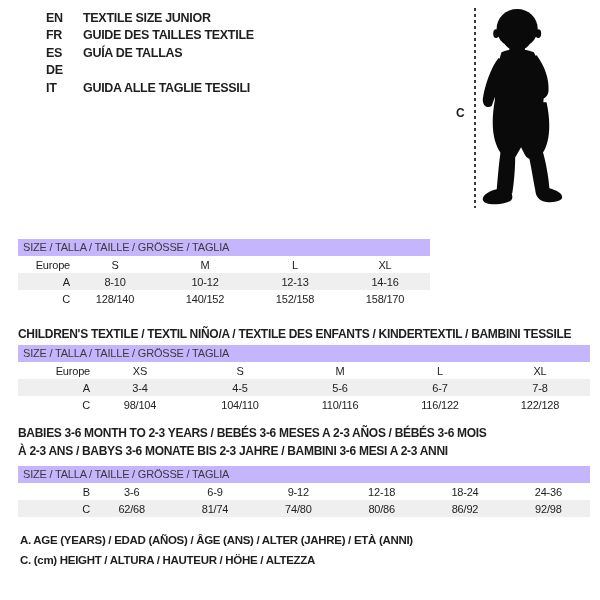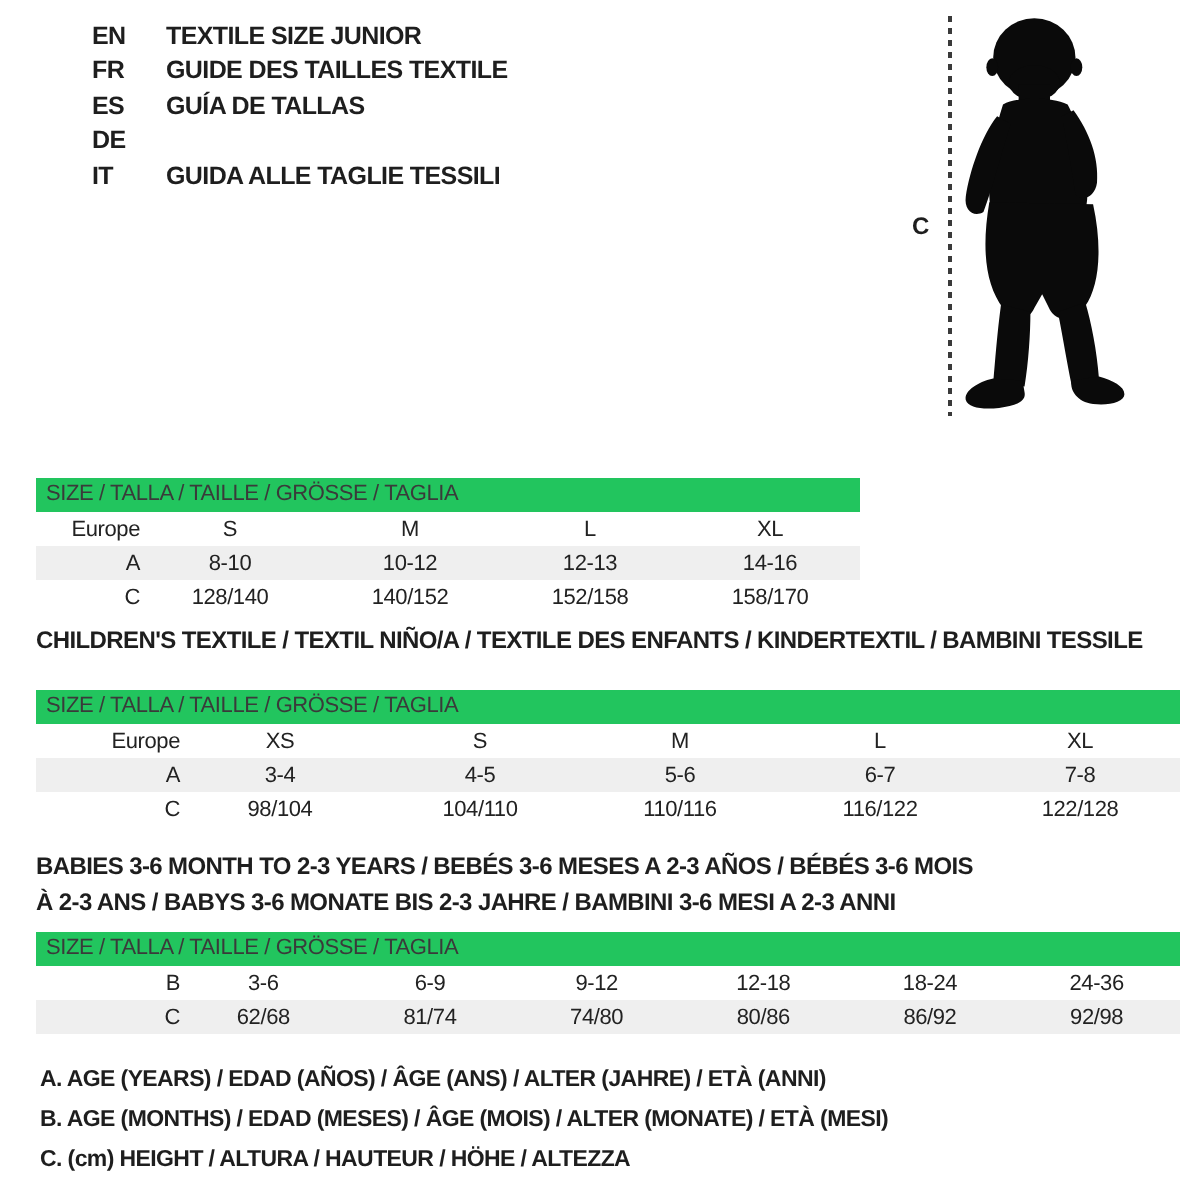"SIZE / TALLA / TAILLE" .size-bar { background: #22c55e -> #c4b5fd }
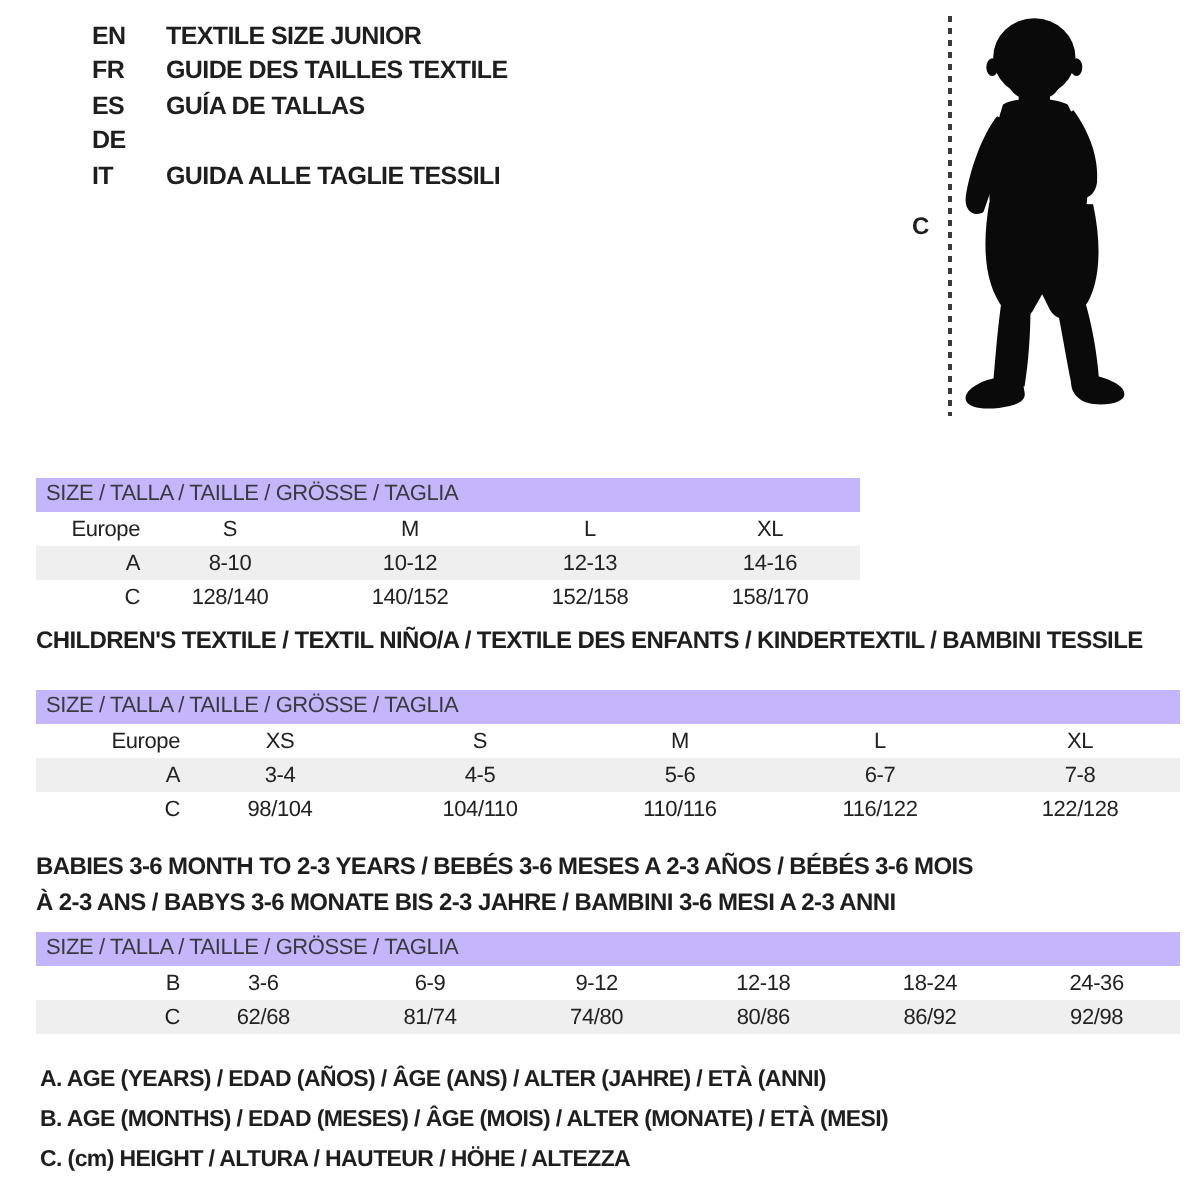"CHILDREN'S TEXTILE / TEXTIL NIÑO/A" .title2 { top: 311px -> 325px }
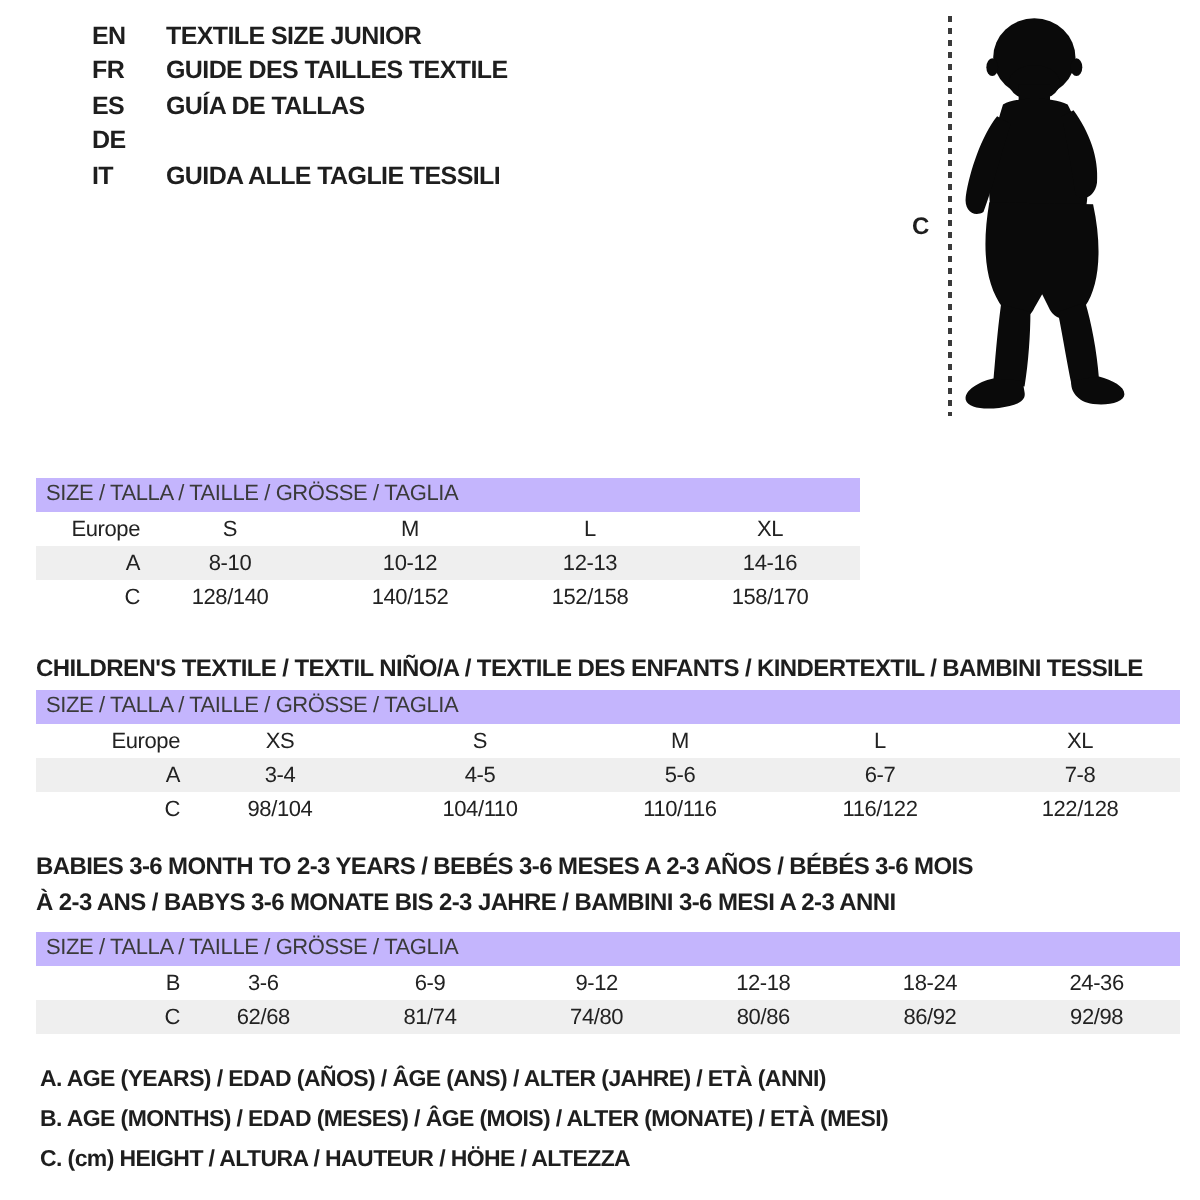"B. AGE (MONTHS) / EDAD" div.footnote { html: <div>B. AGE (MONTHS) / EDAD (MESES) / ÂGE (MOIS) / ALTER (MONATE) / ETÀ (MESI)</div> -> none }
